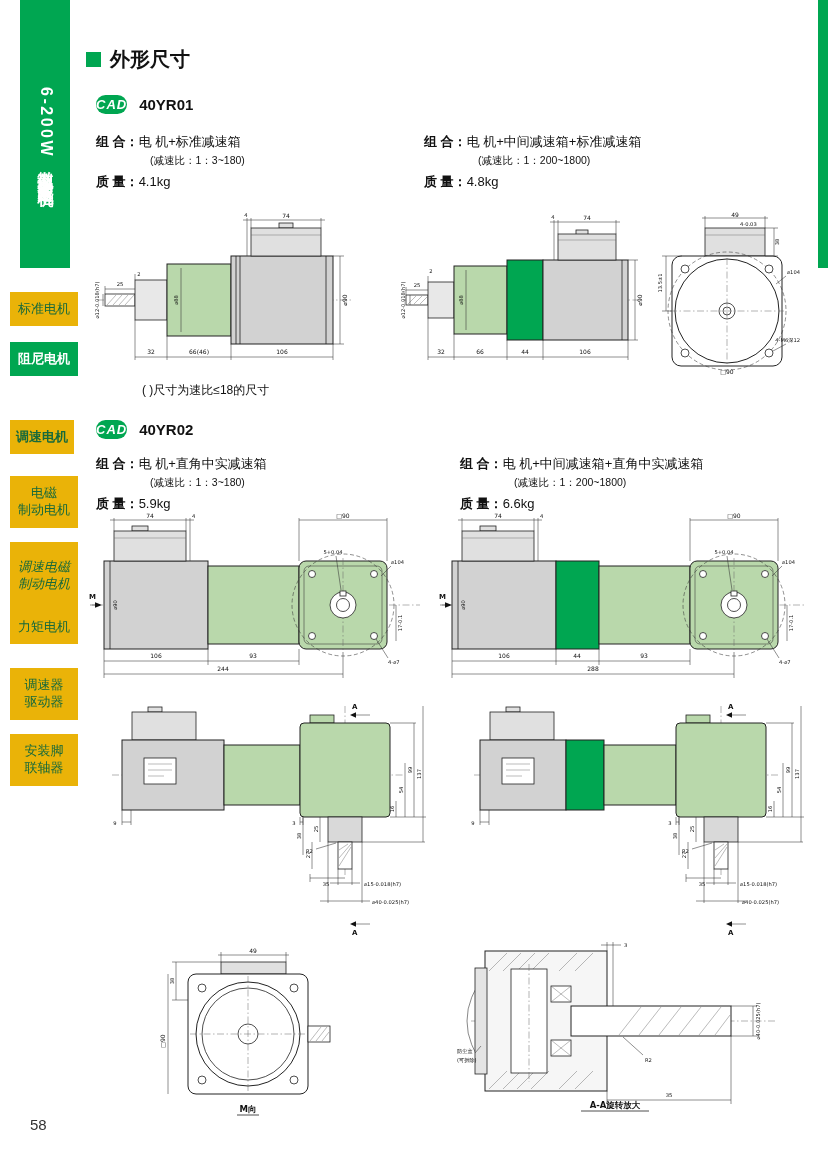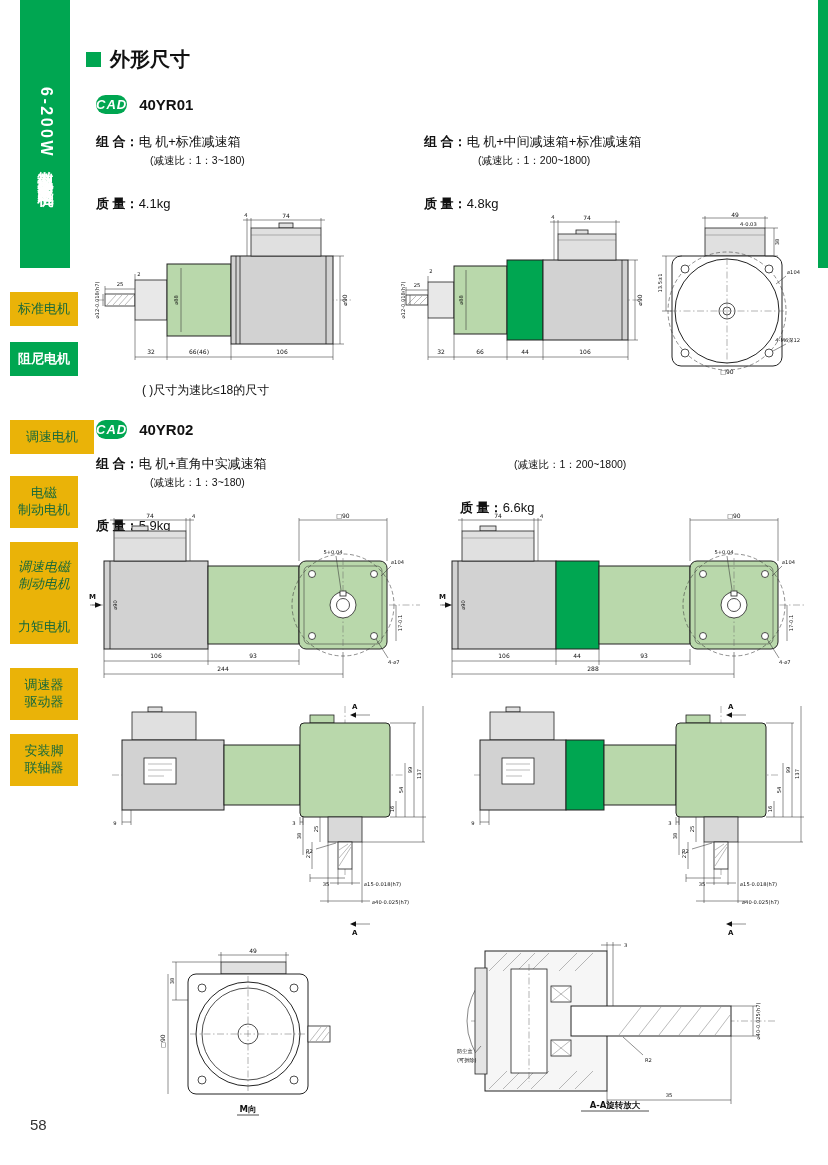"质 量：4.1kg" .mass { margin-top: 27px -> 5px }
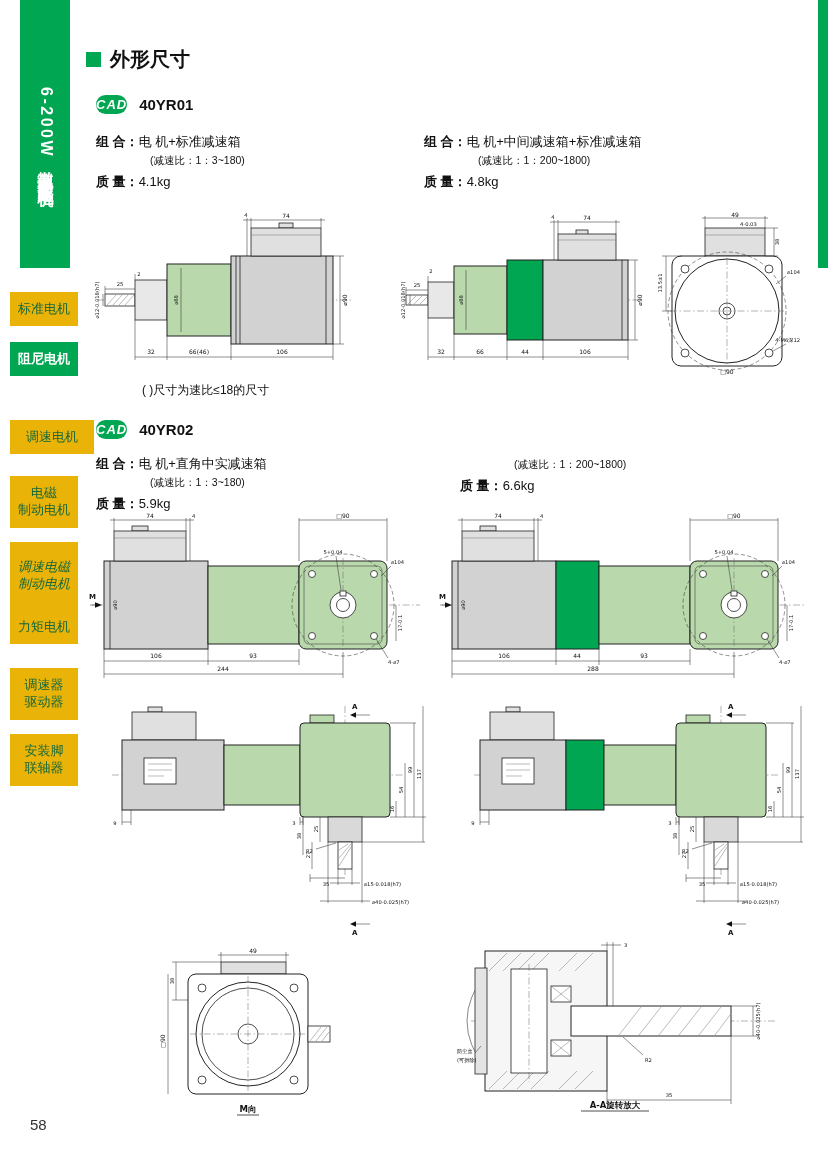"调速电机" div.abs { font-weight: none -> bold; width: 84px -> 64px }
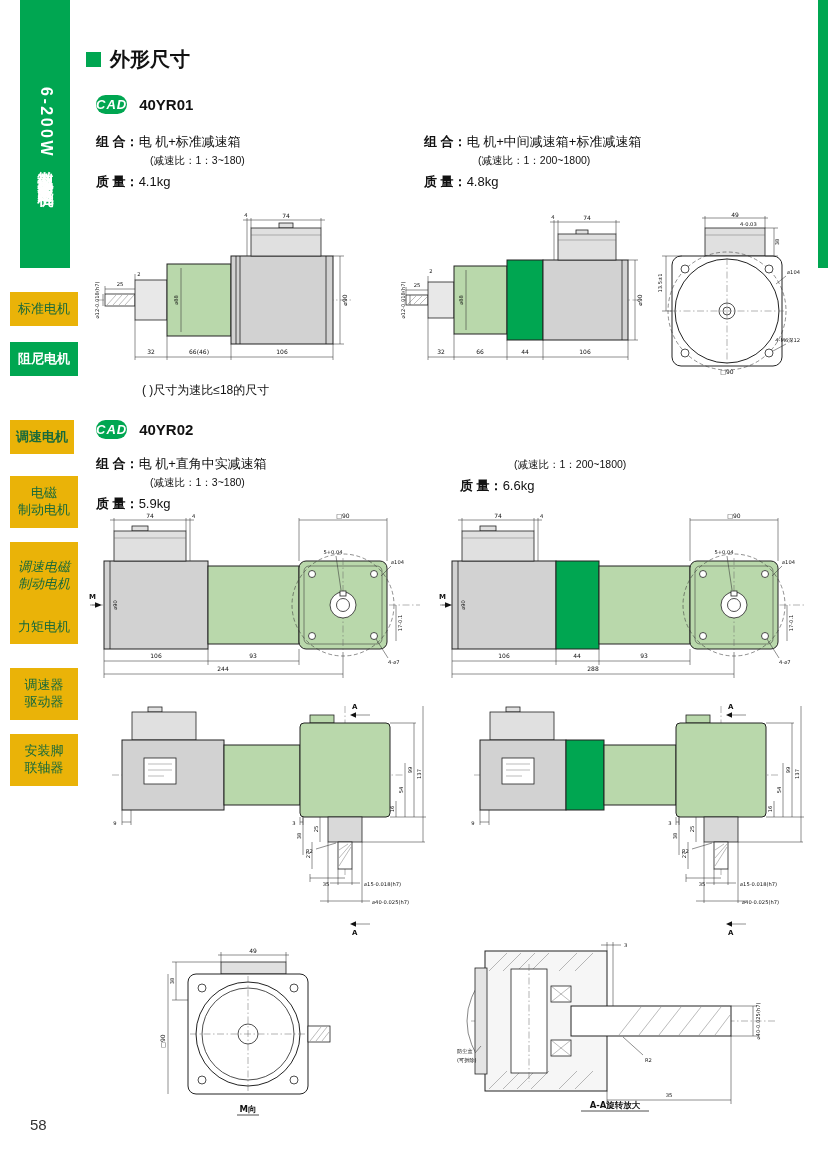"组 合：电 机+中间减速箱+直角中实减速箱" div.combo { html: none -> <div> <b>组 合：</b><span>电 机+中间减速箱+直角中实减速箱</span> </div> }
